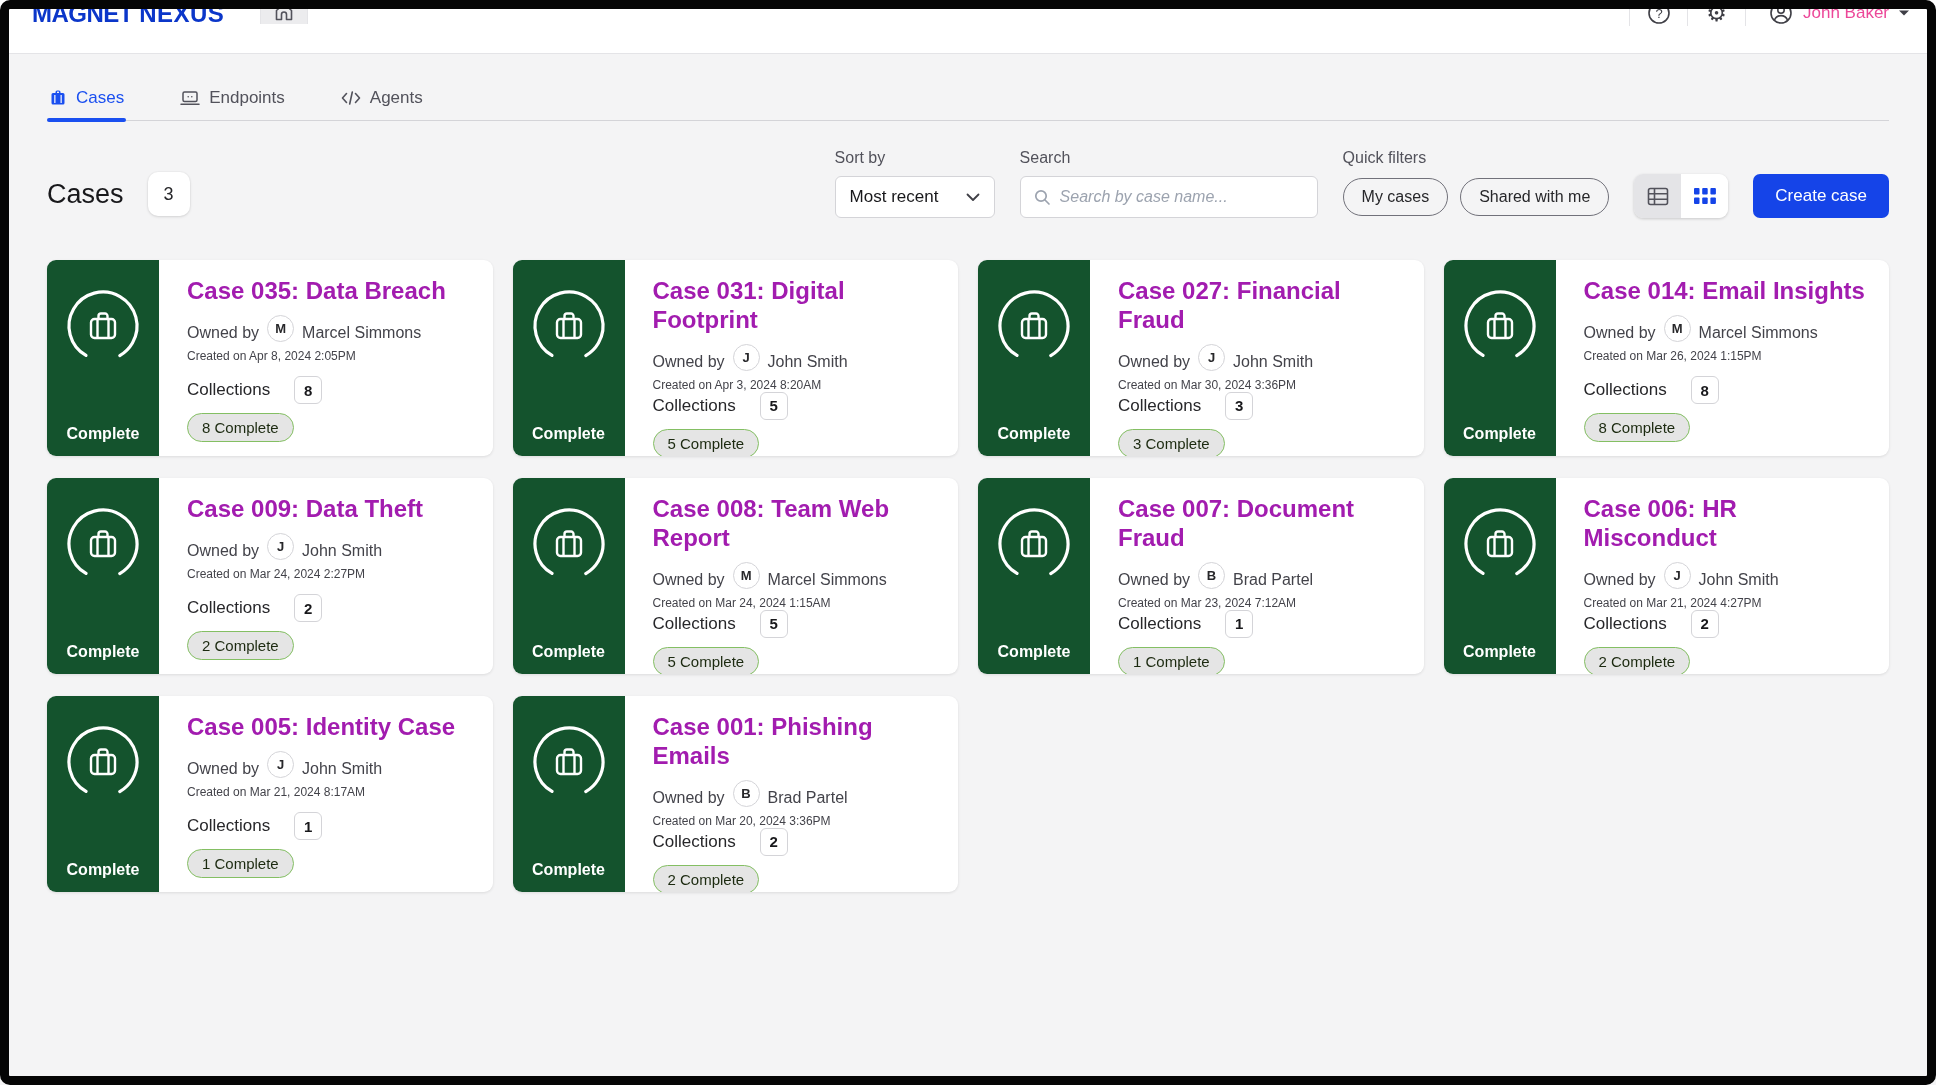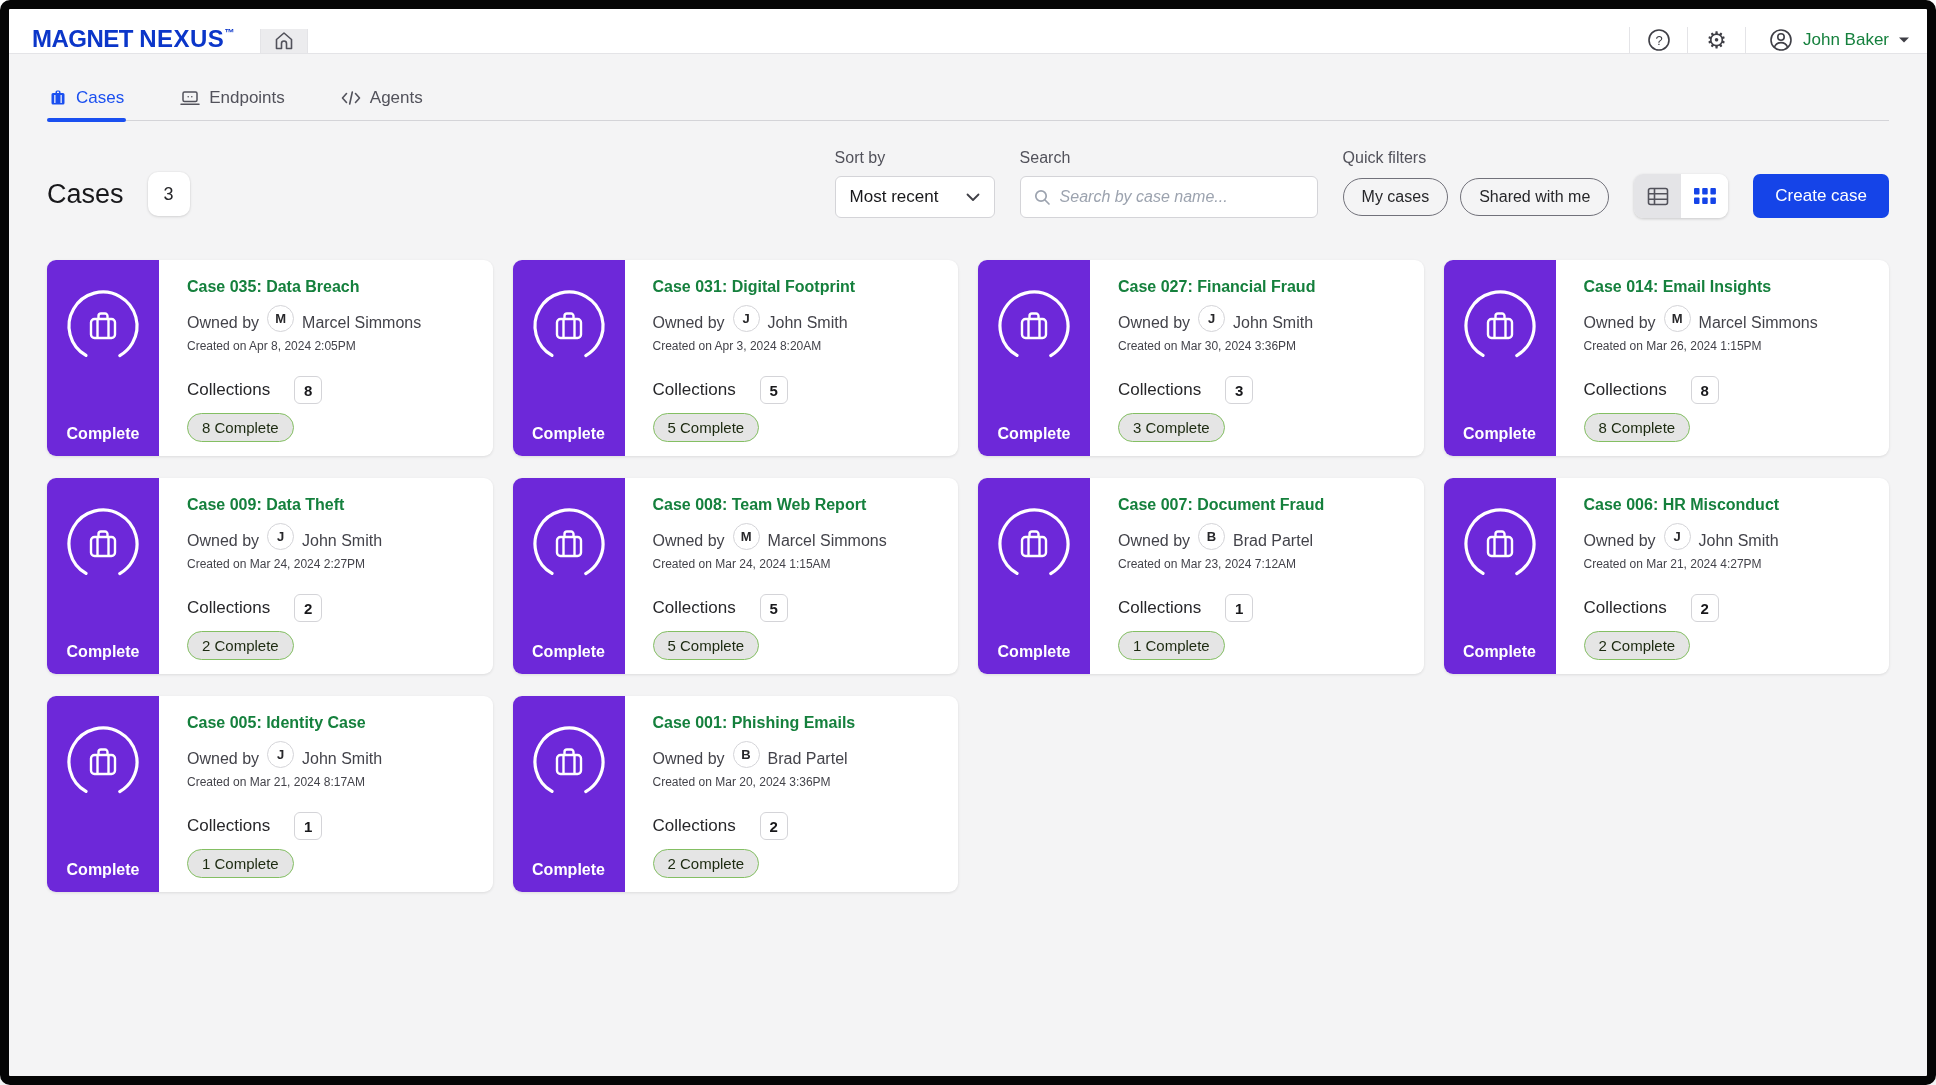"MAGNET NEXUS™" .topbar { align-items: flex-end -> flex-start }
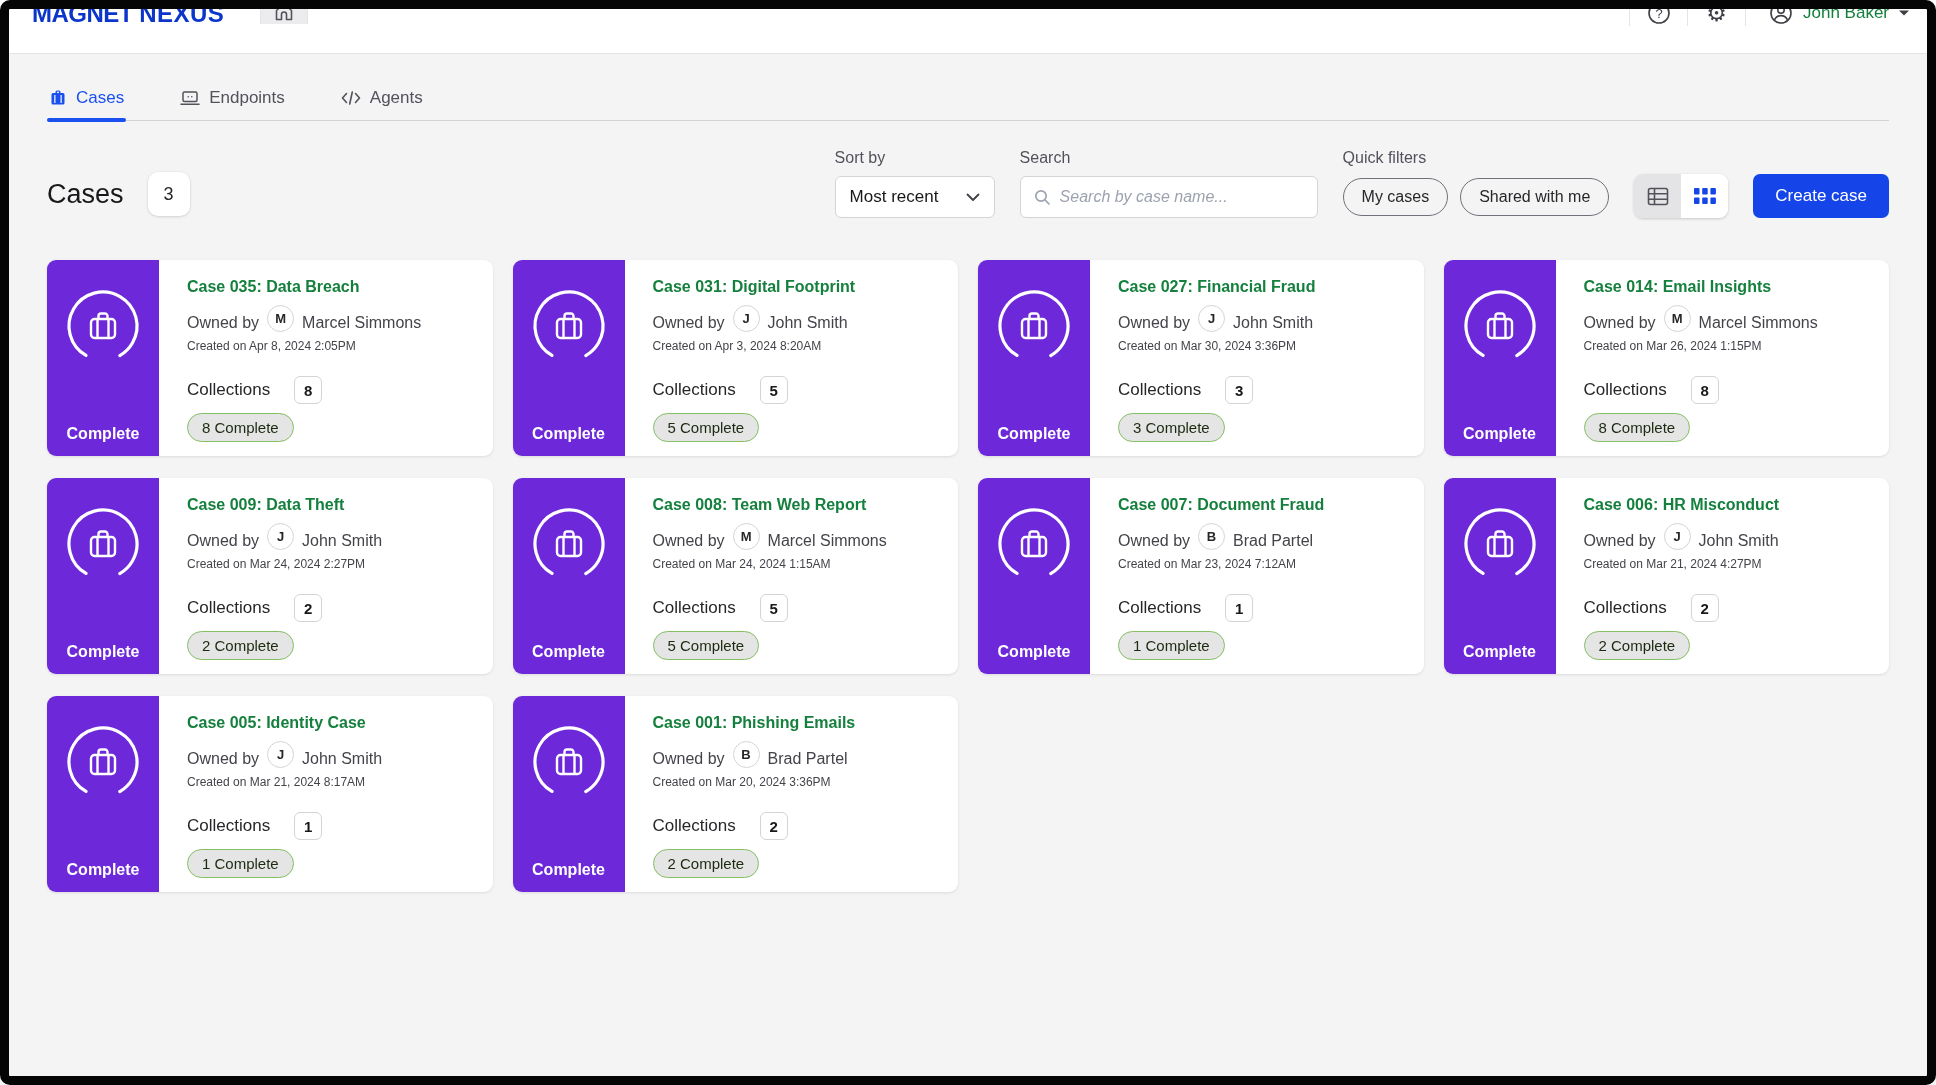"John Baker" .user-name { color: #15803d -> #ec4899 }
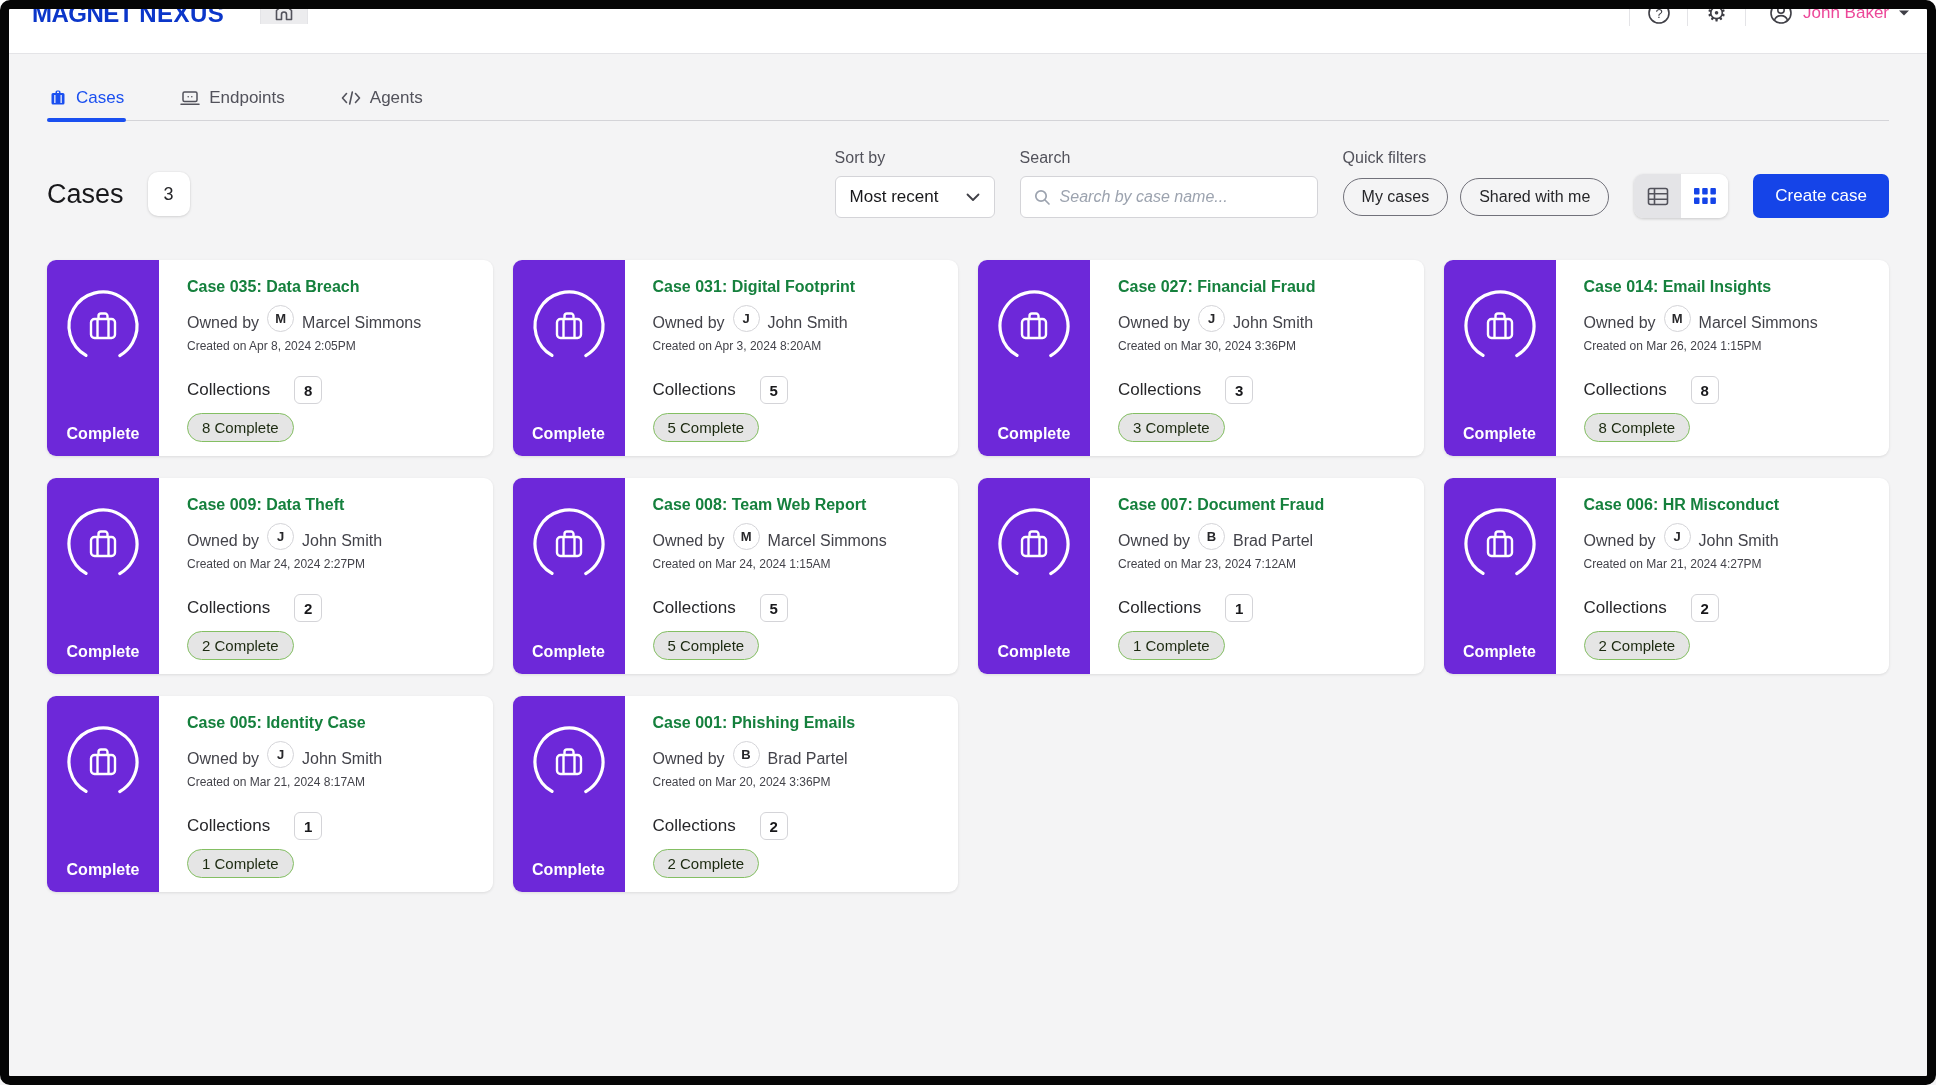"Case 035: Data Breach" .card-title { color: #15803d -> #a21caf; font-size: 16px -> 24px }
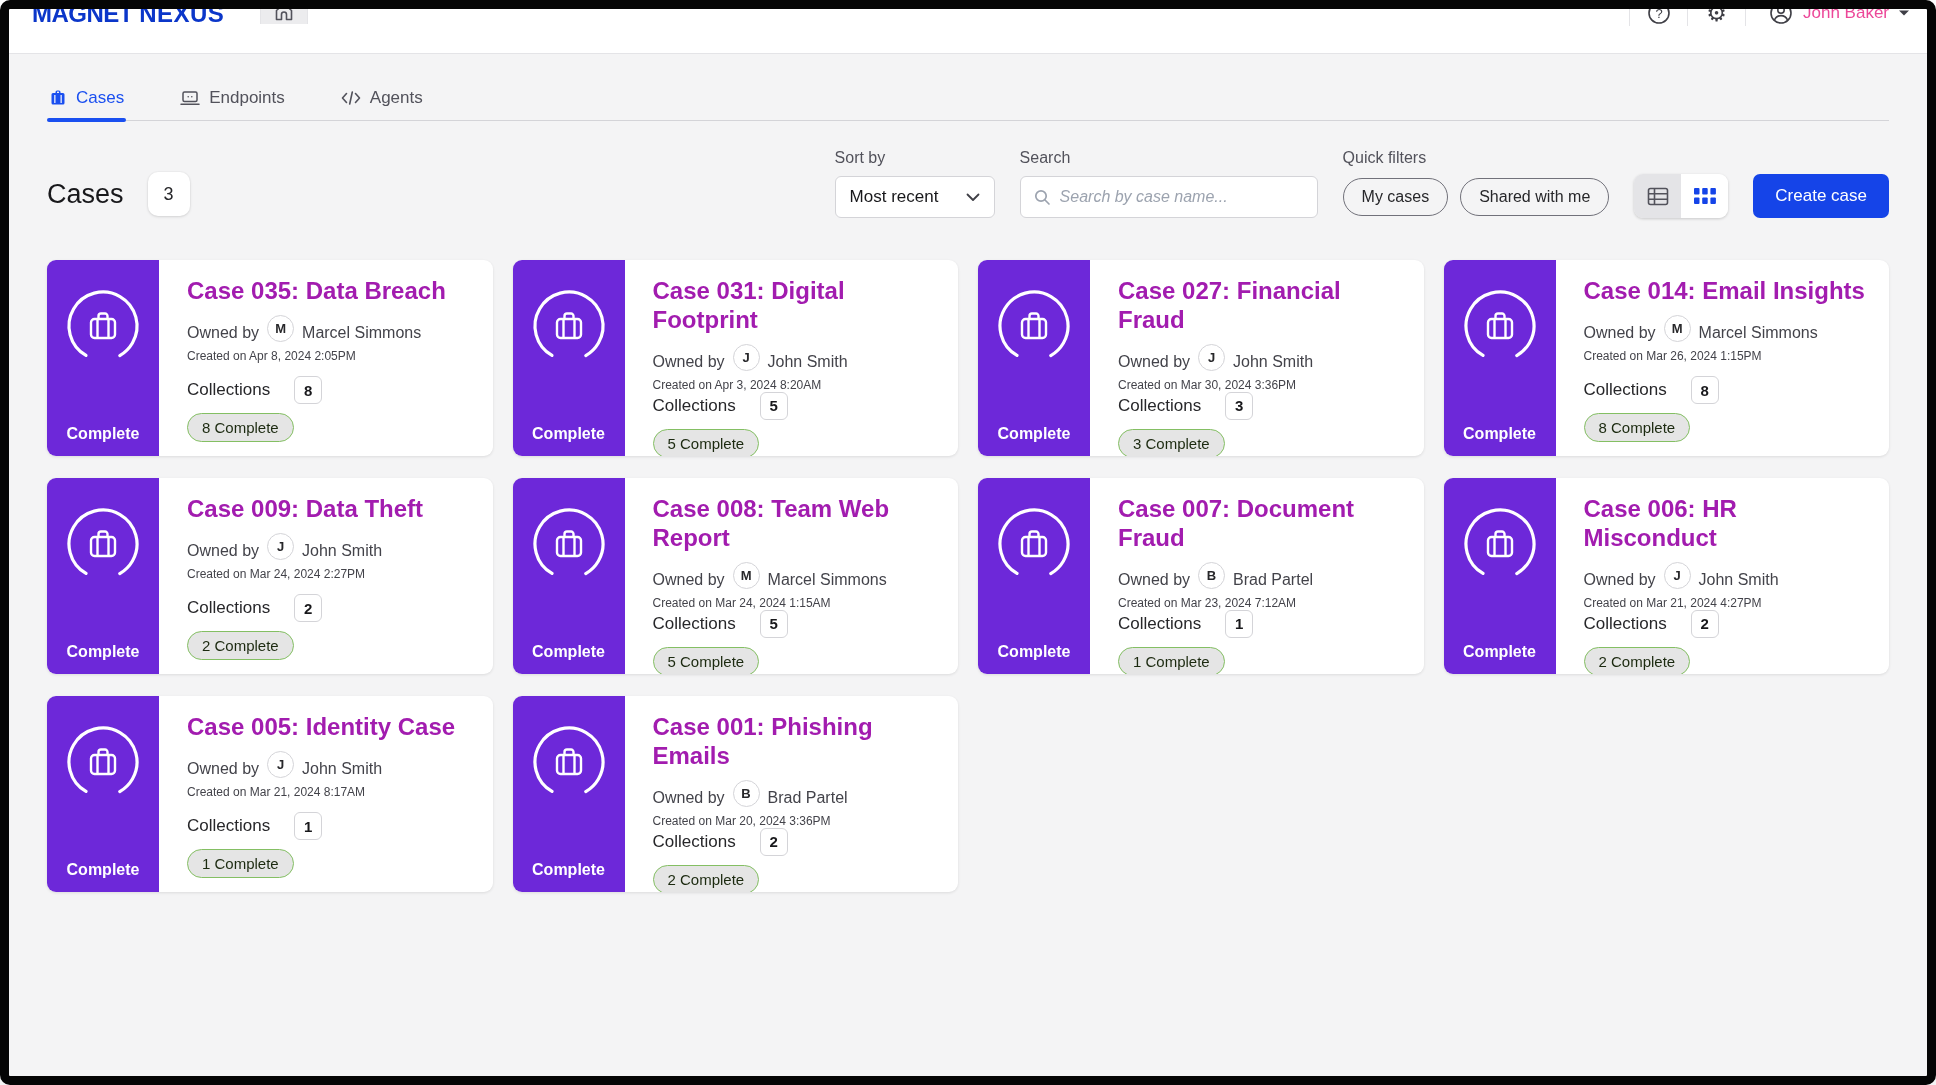"Complete" .card-panel { background: #6d28d9 -> #14532d }
